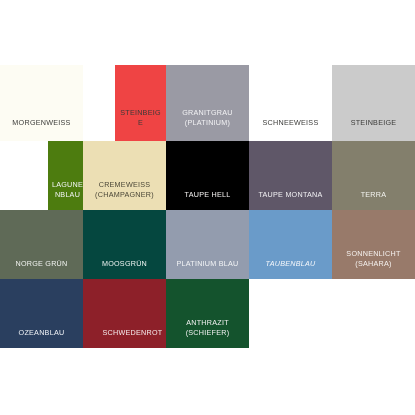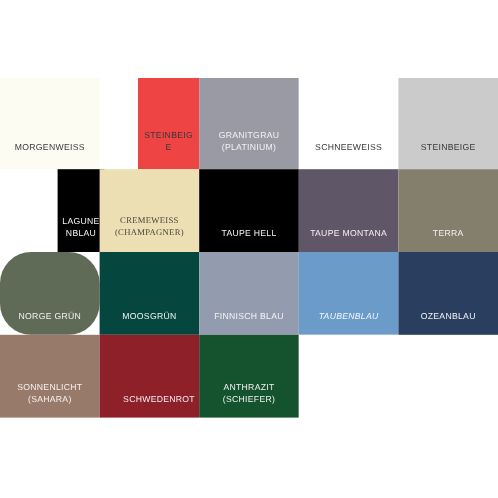"LAGUNENBLAU" div.swatch { background-color: #000000 -> #4d7c0f }
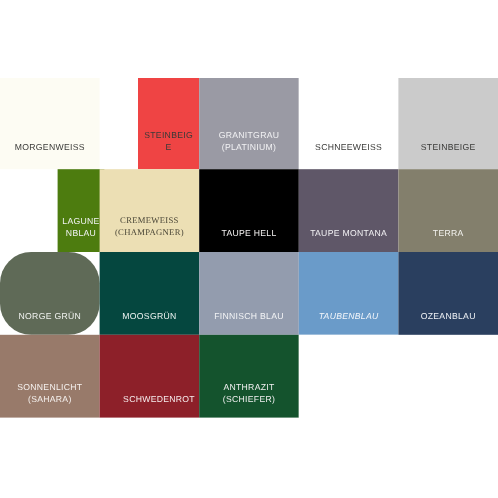"CREMEWEISS" div.swatch-label { font-family: Liberation Serif, serif -> none }
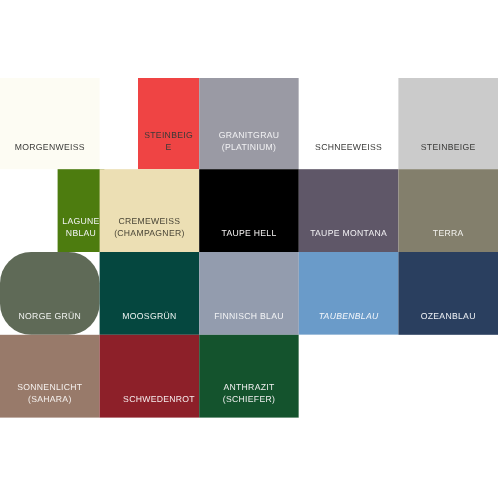"NORGE GRÜN" div.swatch { border-radius: 26px -> none }
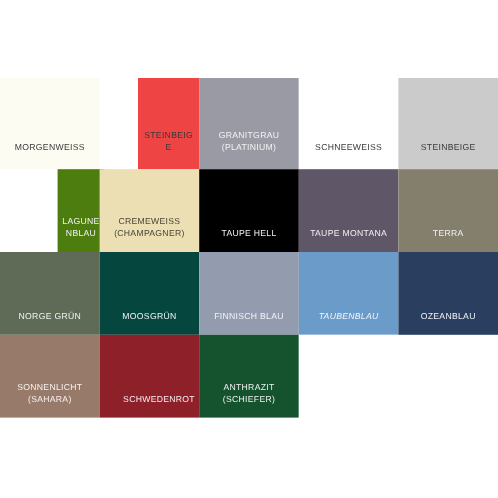"FINNISCH BLAU" div.swatch-label { text: FINNISCH -> PLATINIUM }
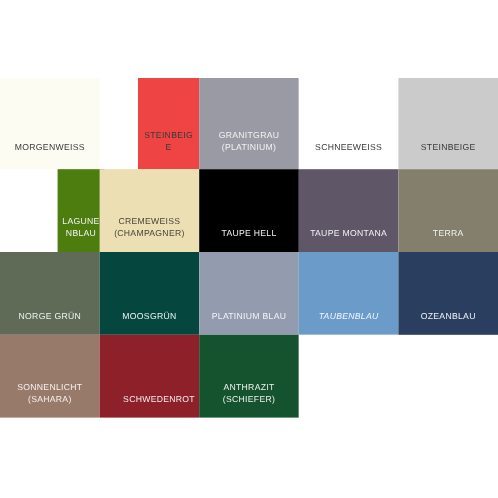"OZEANBLAU" div.swatch { order: before "SONNENLICHT" -> after "SONNENLICHT" }
